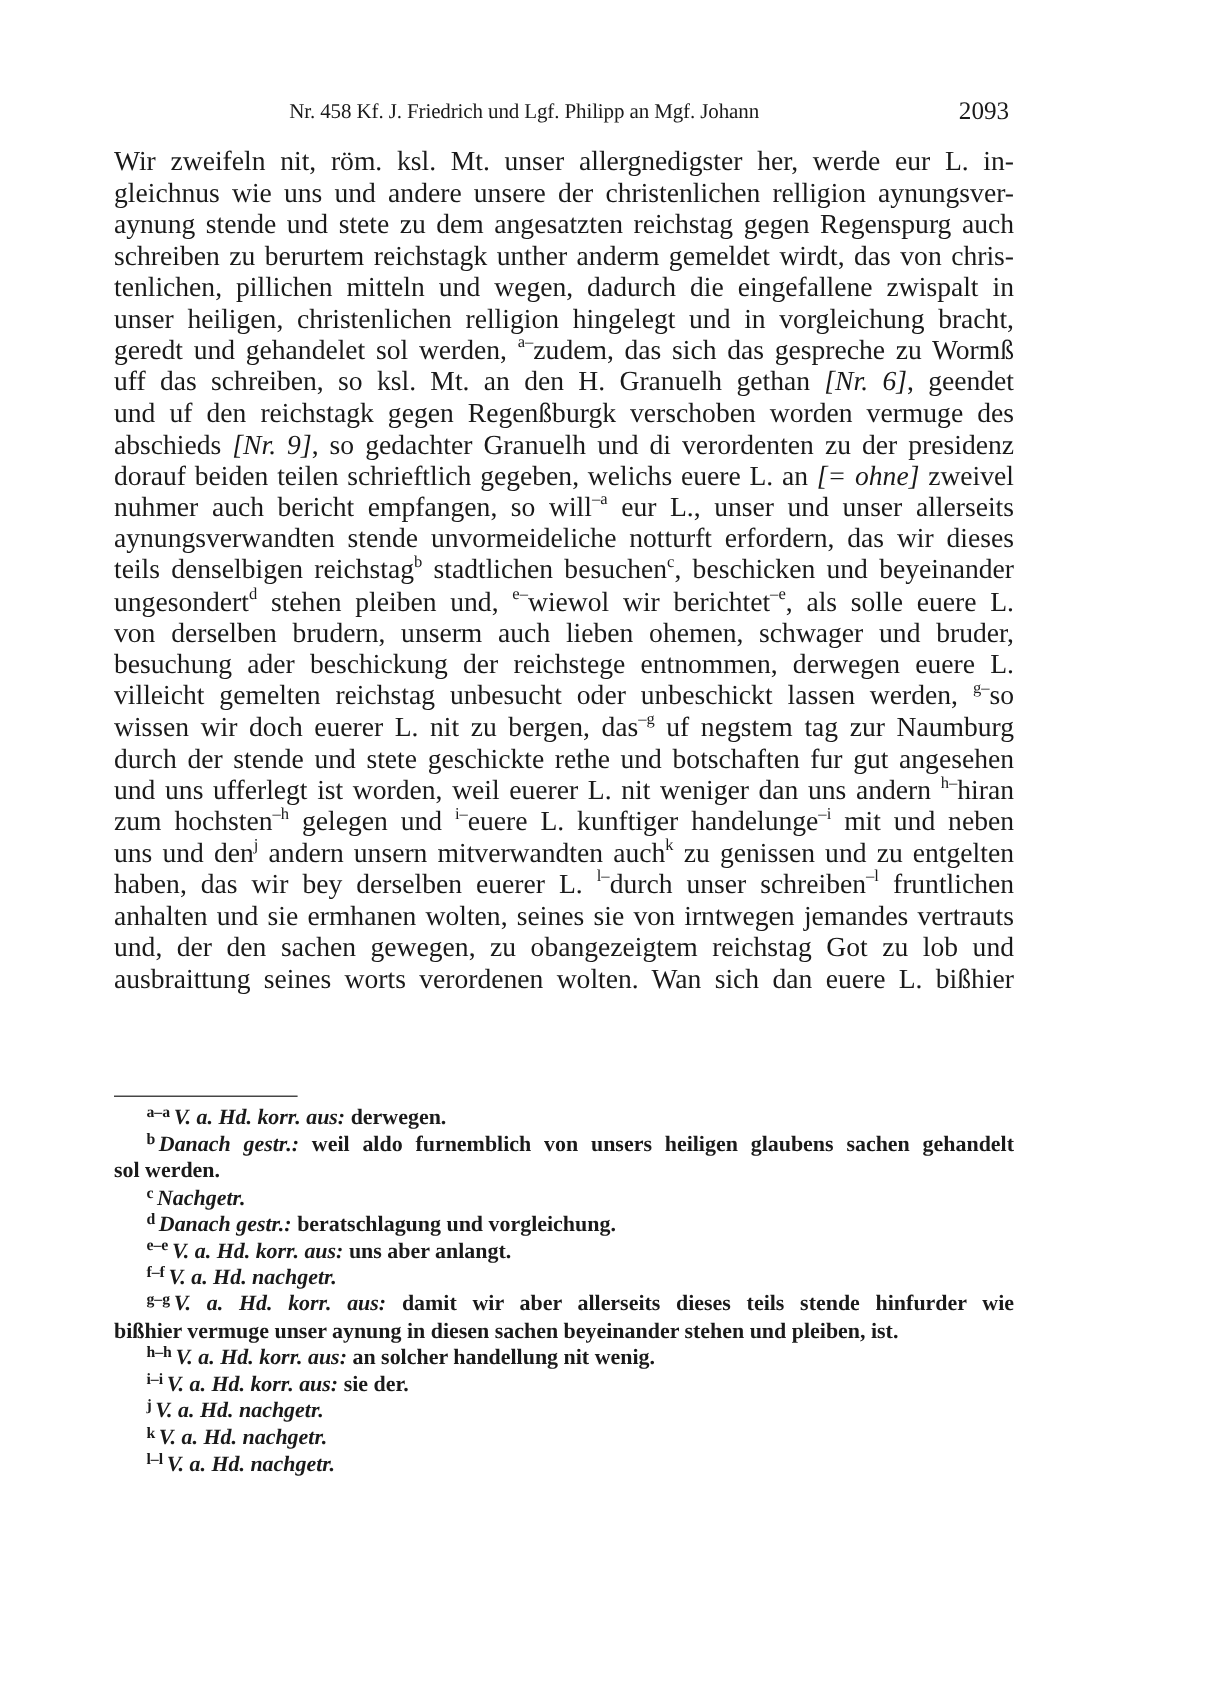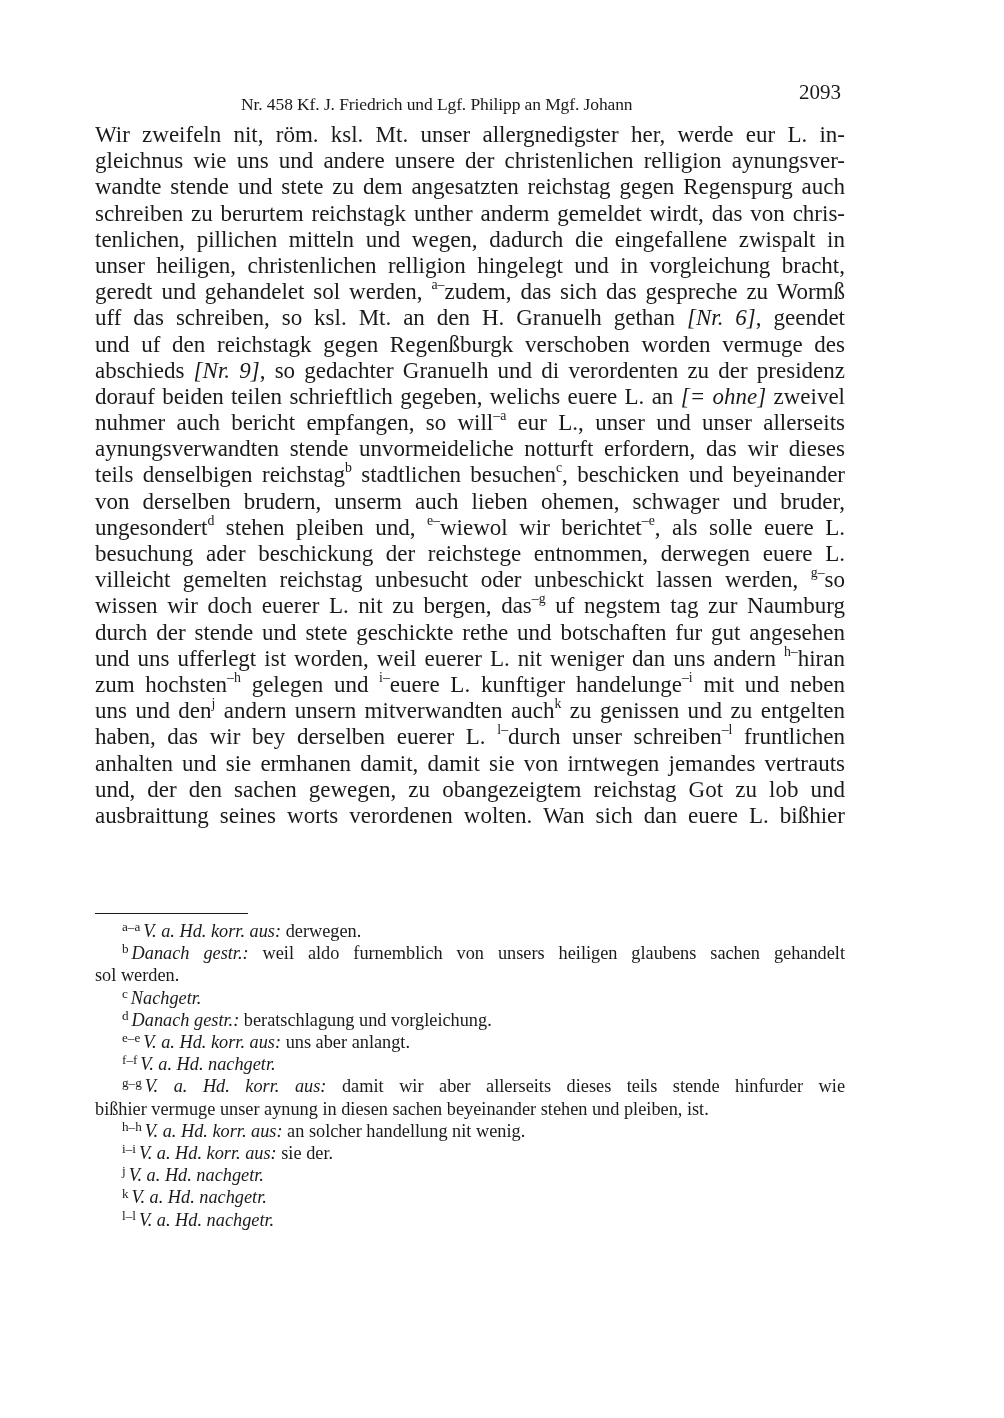"Nr. 458 Kf. J. Friedrich" .running-title { margin-top: 12px -> none }
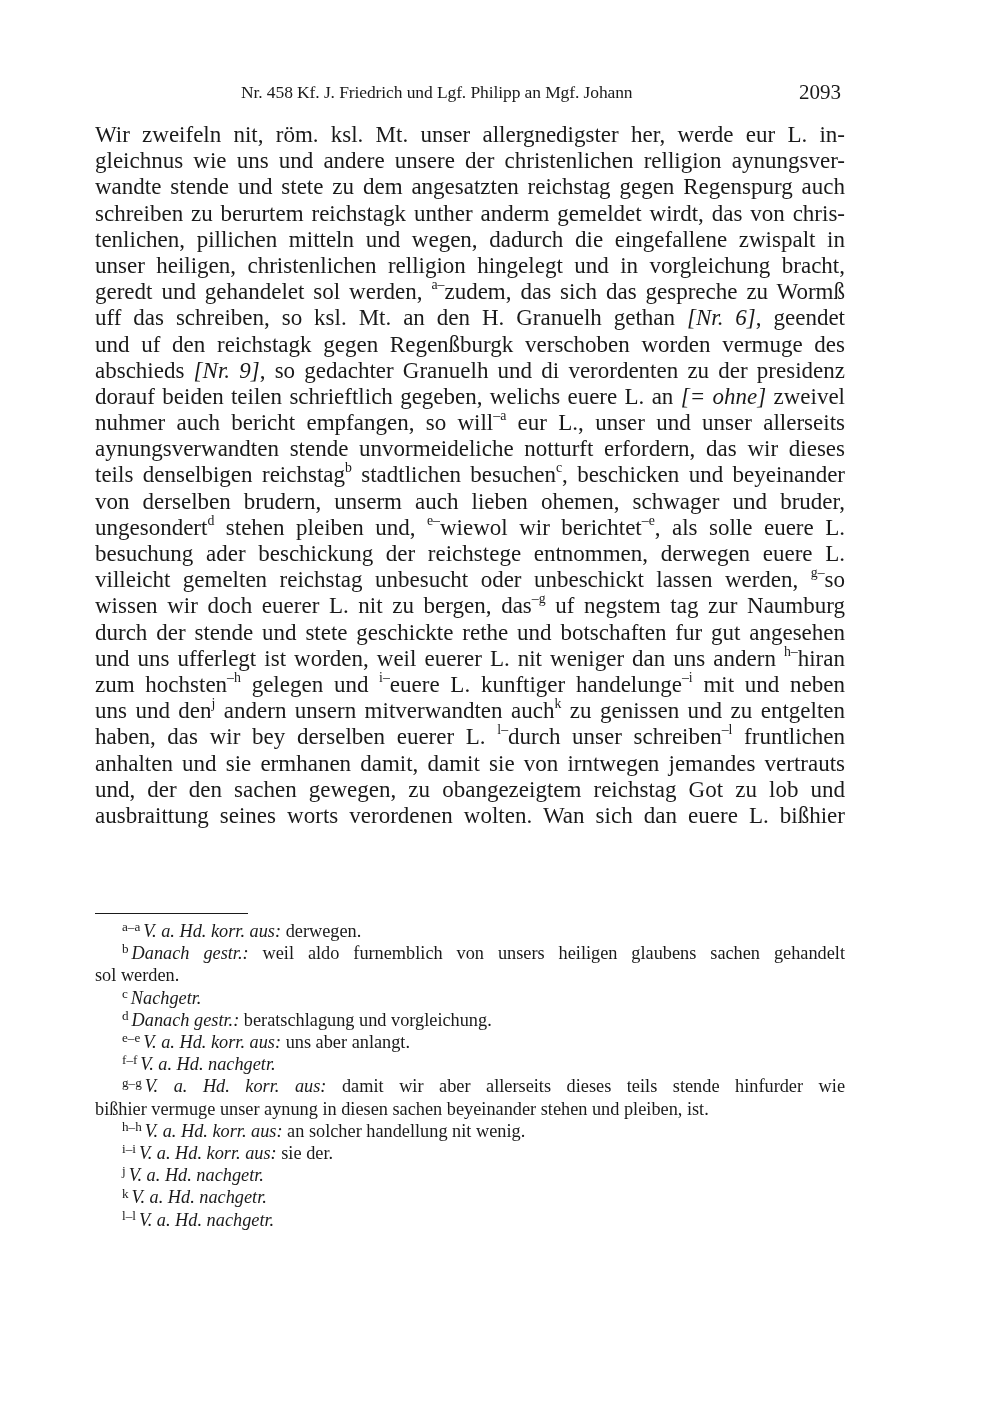"wandte stende und stete zu" div.line { text: wandte -> aynung }
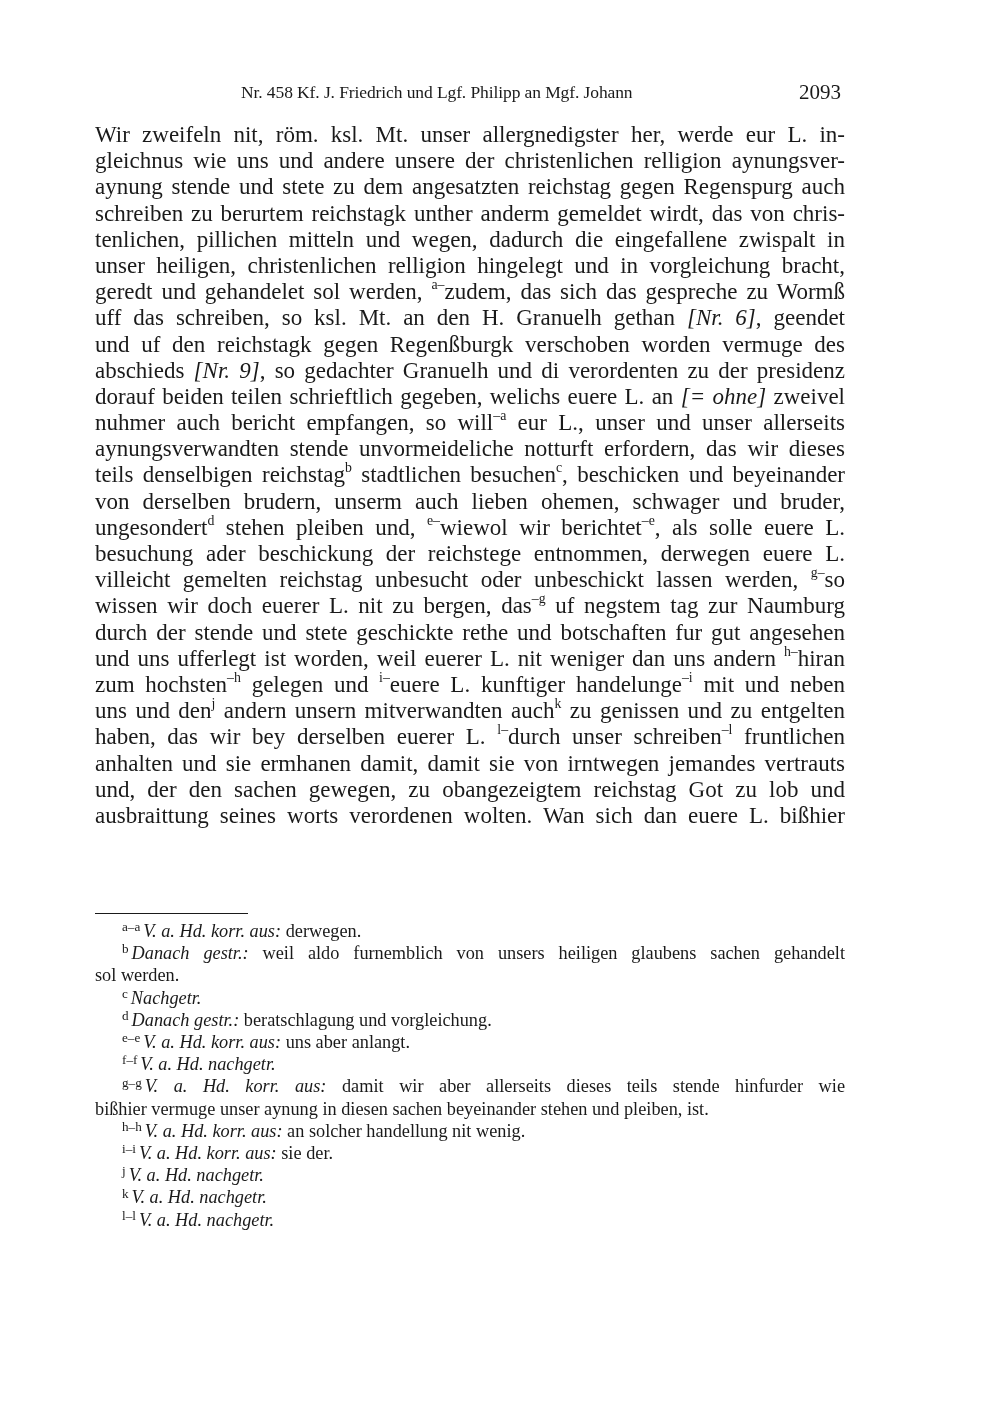"von derselben brudern, unserm auch" div.line { order: before "ungesondertd stehen pleiben und," -> after "ungesondertd stehen pleiben und," }
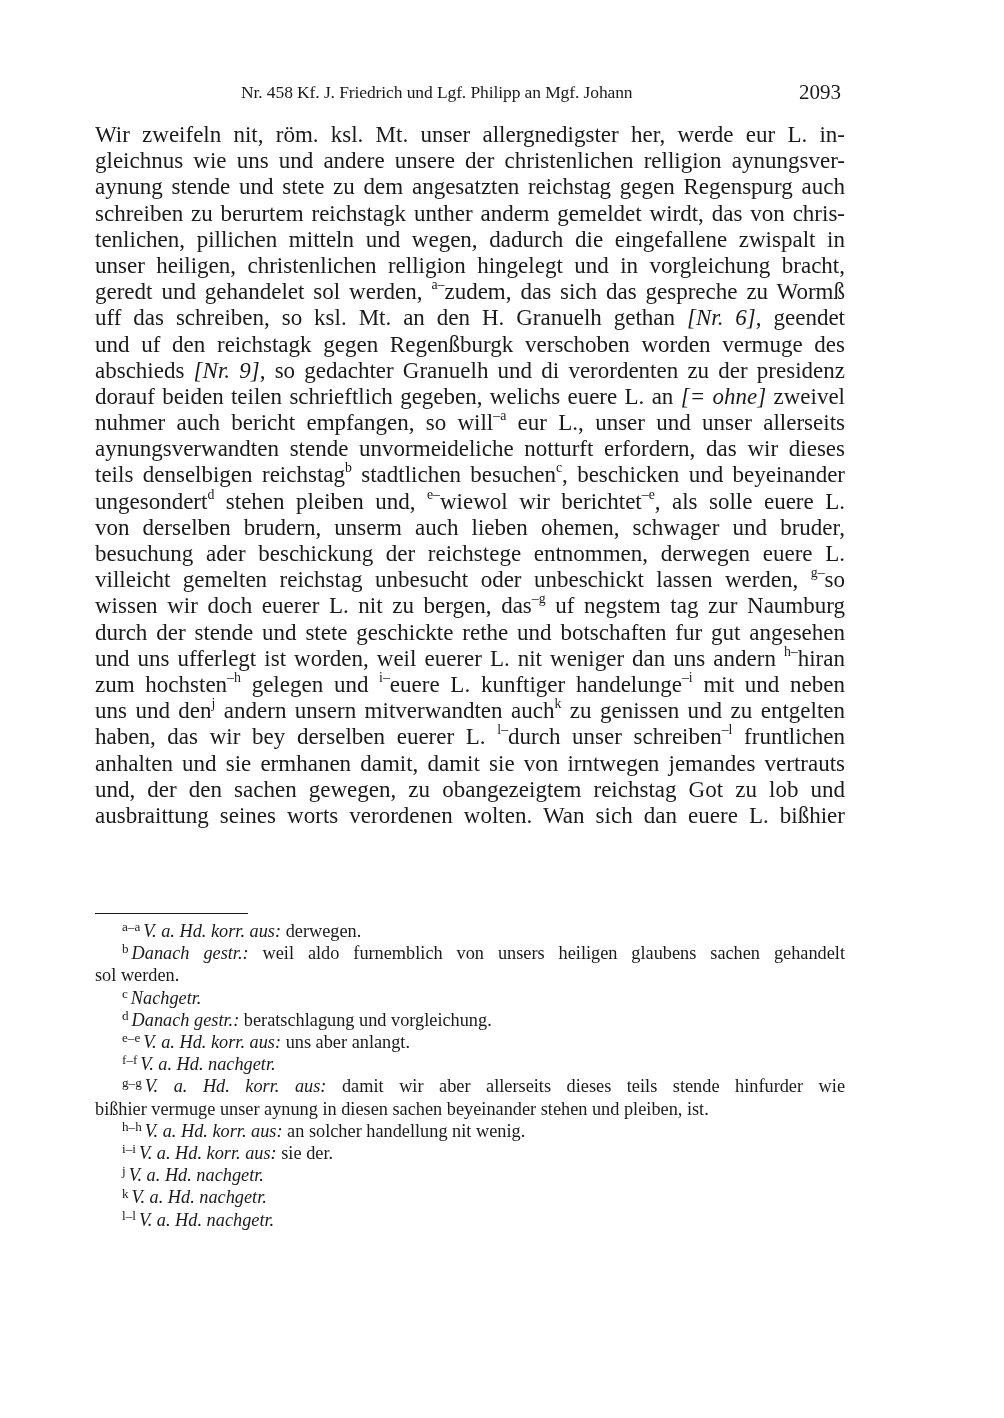"anhalten und sie ermhanen damit," div.line { text: damit, damit -> wolten, seines }
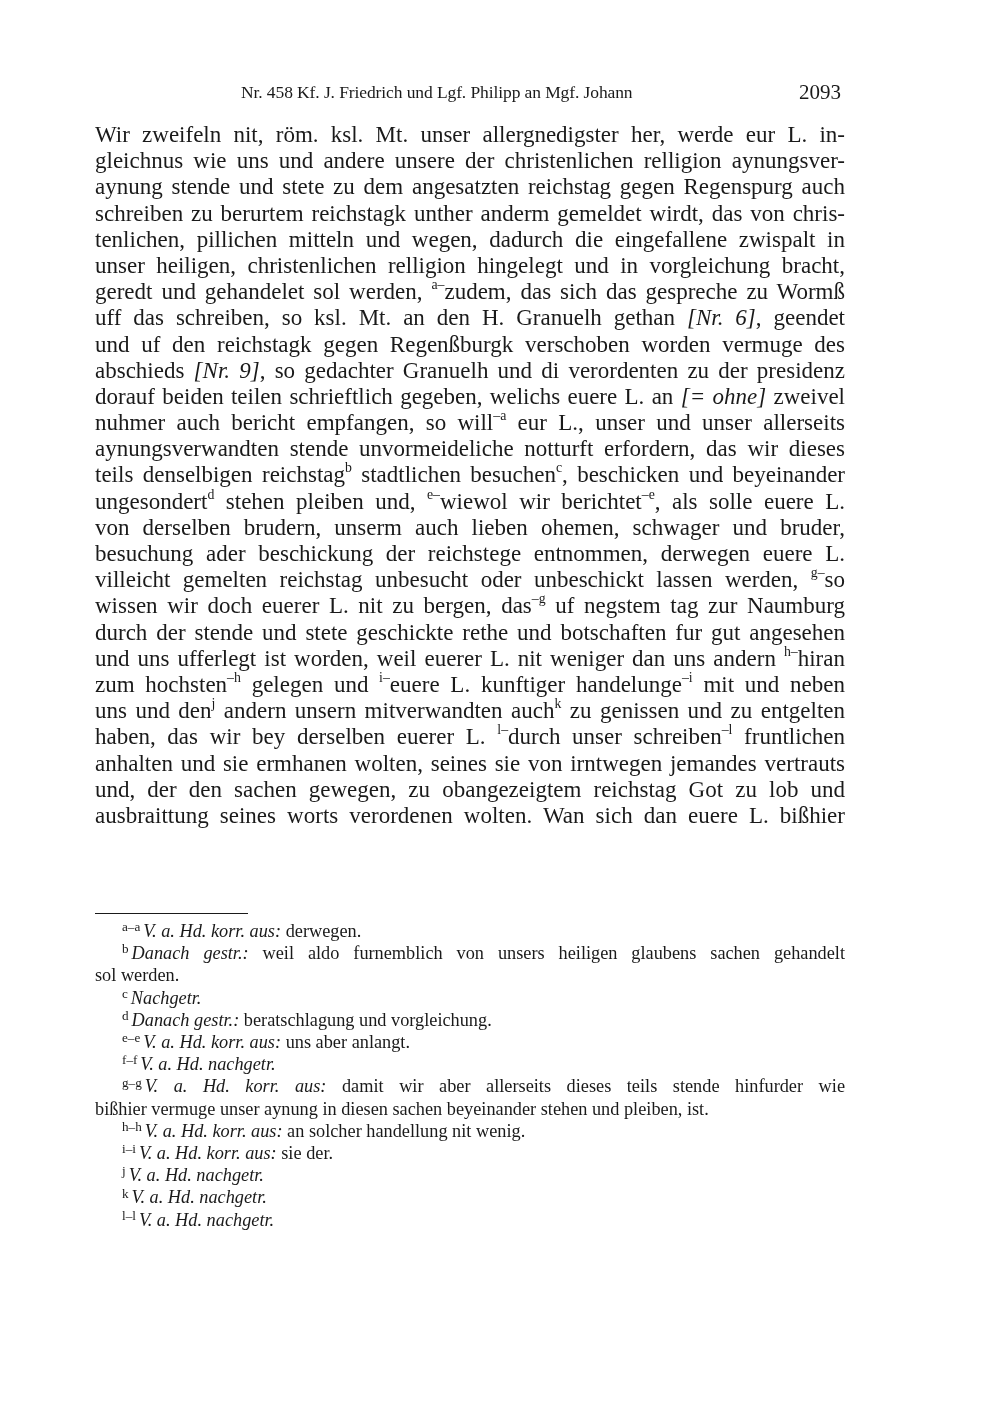"a–a V. a. Hd. korr." .fn-line { font-weight: none -> bold }
